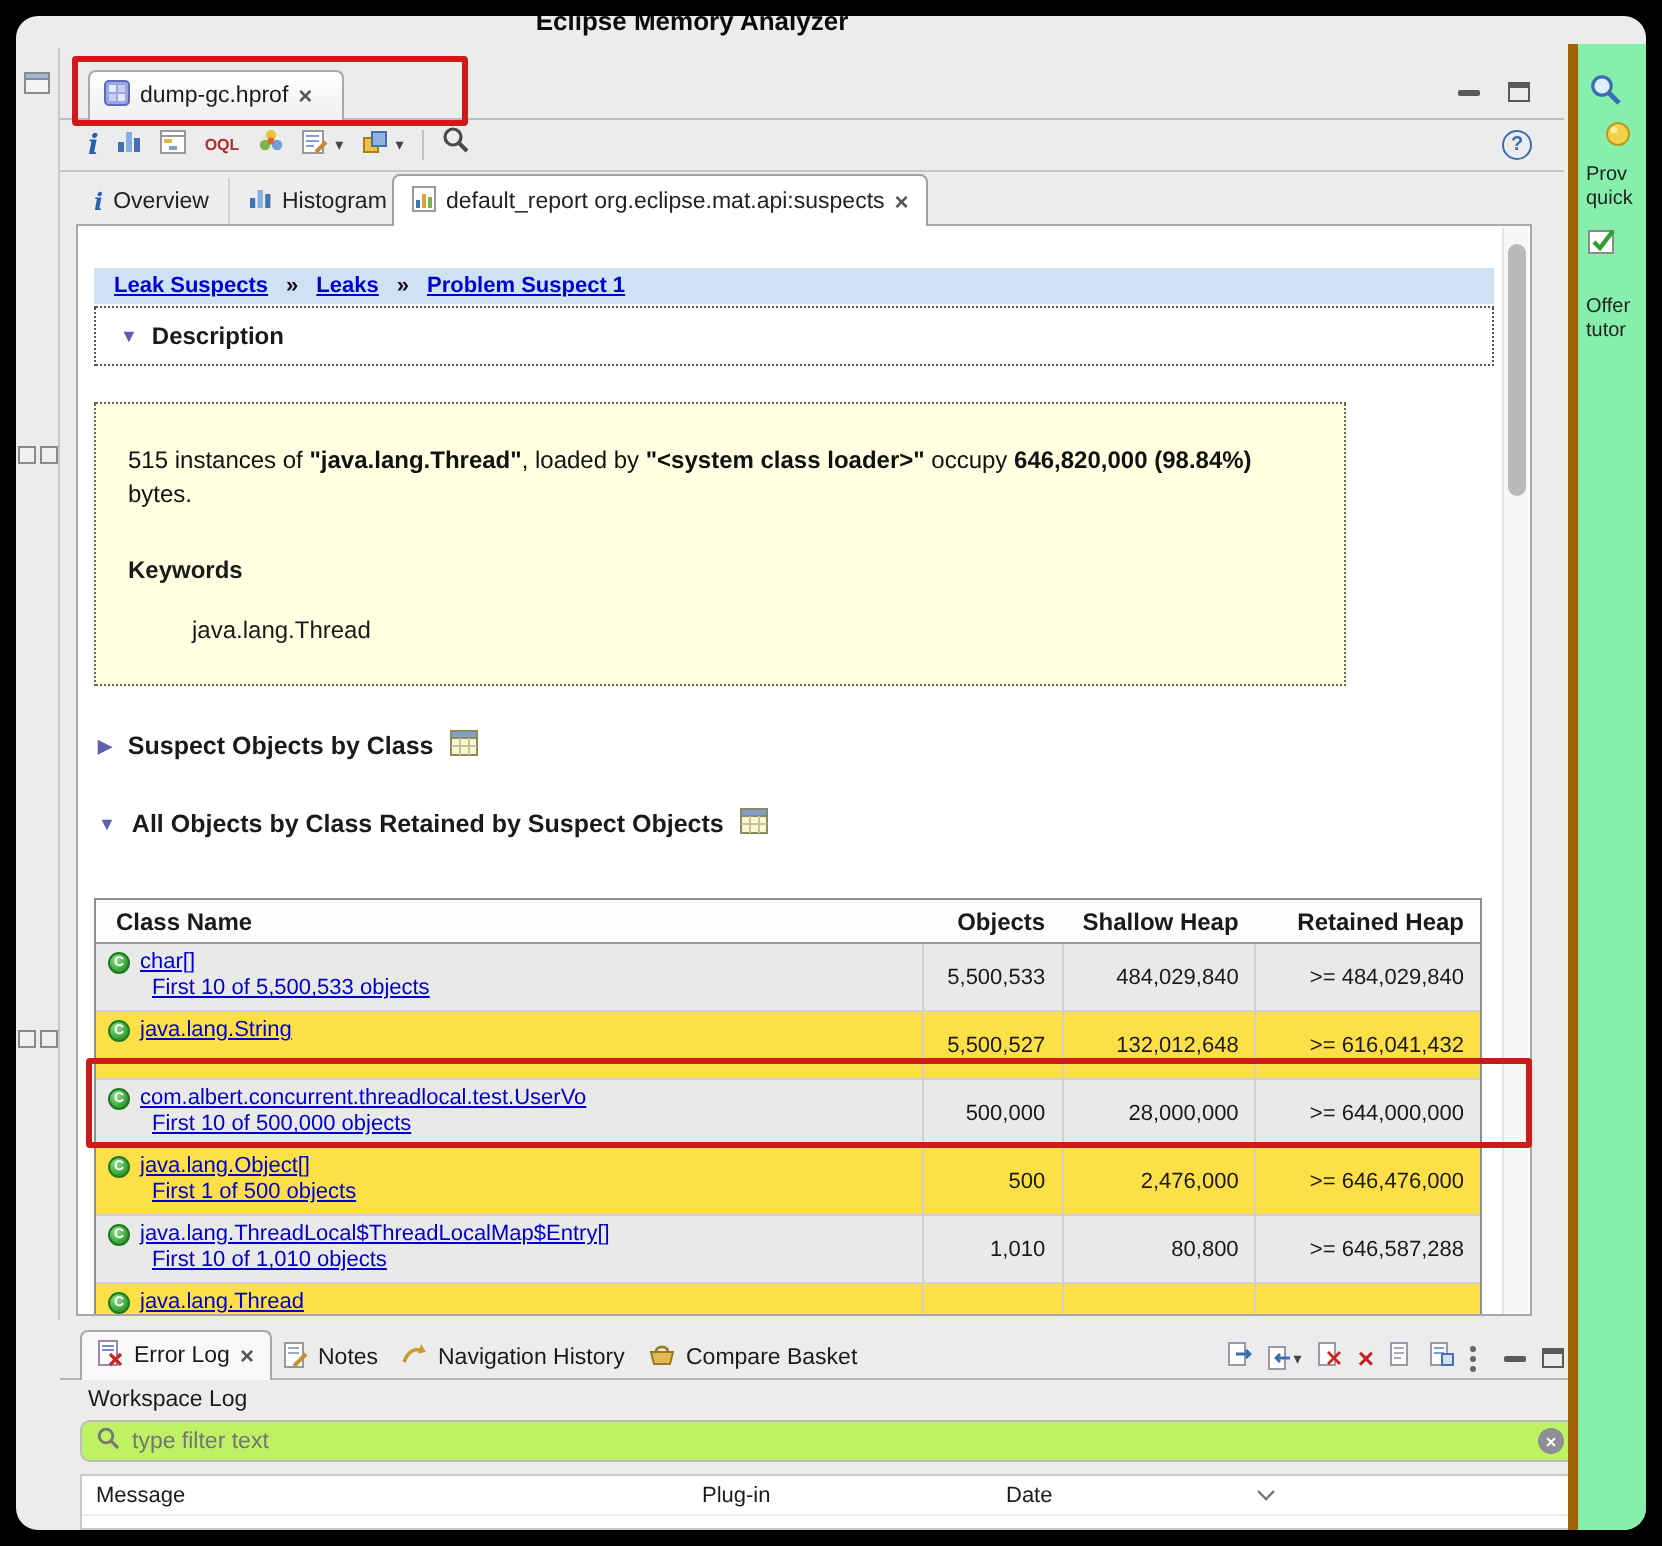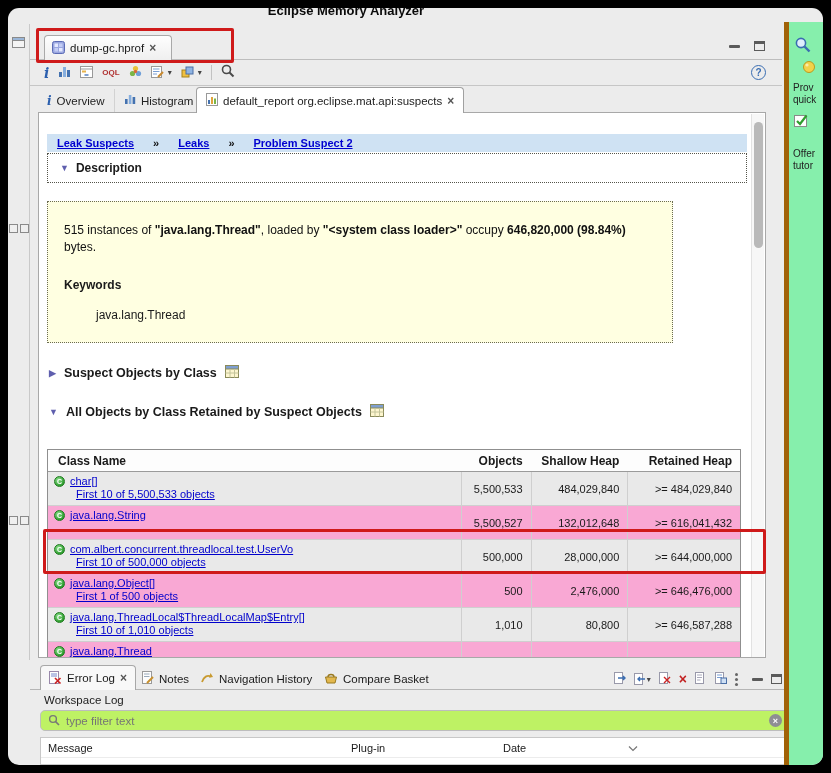"Leak Suspects" .crumbbar { gap: 19px -> 9px }
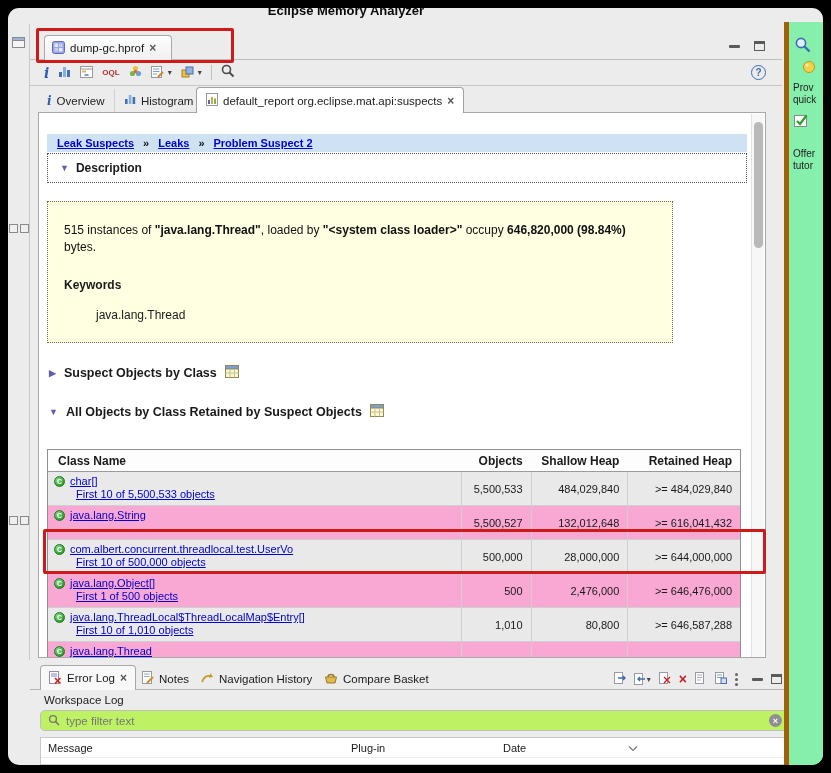"Problem Suspect 2" span.crumb { text: 2 -> 1 }
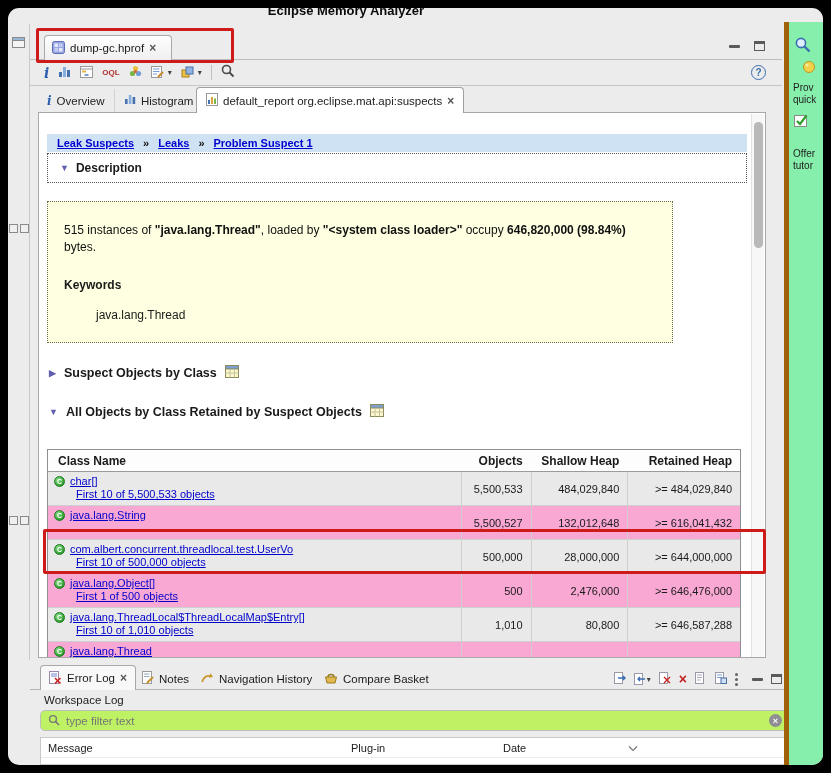"java.lang.String" .trow { background: #f9a8d4 -> #fde047 }
